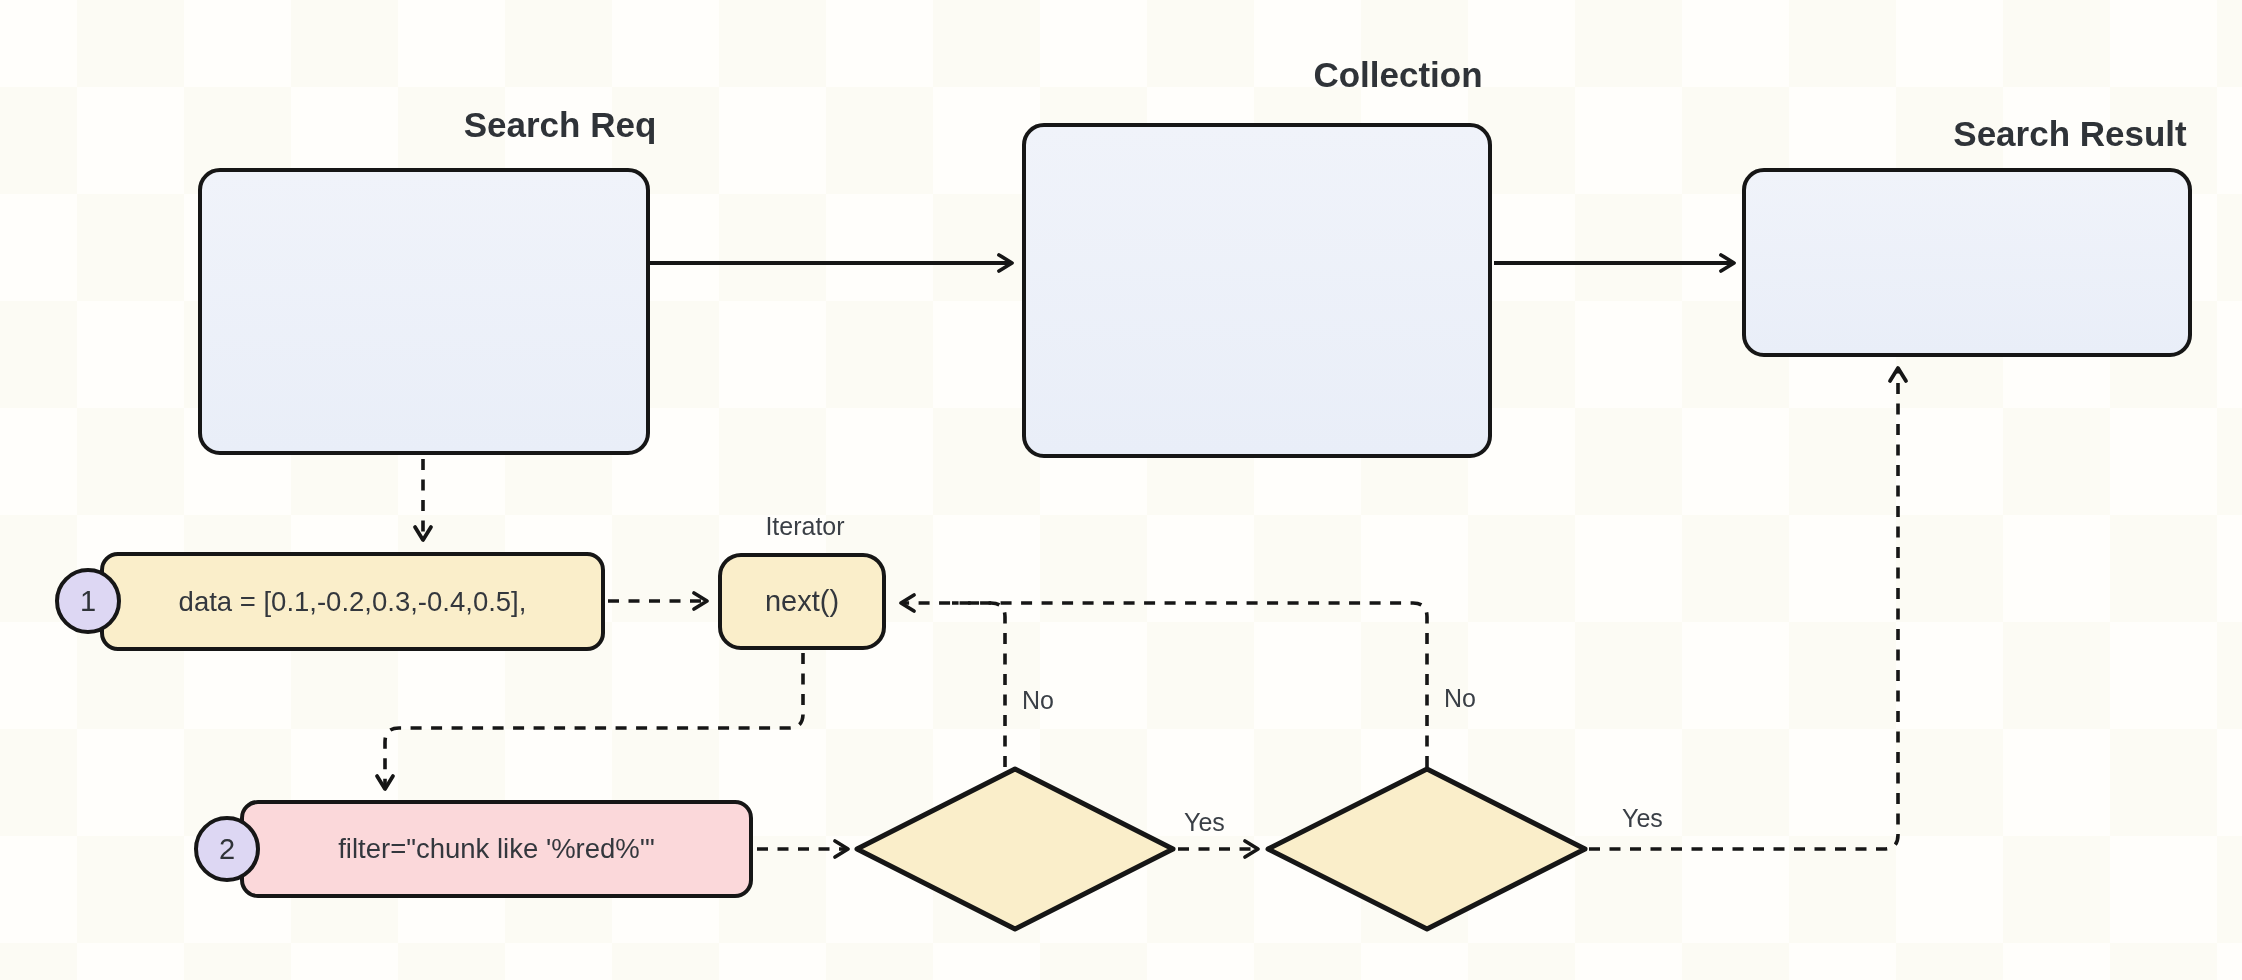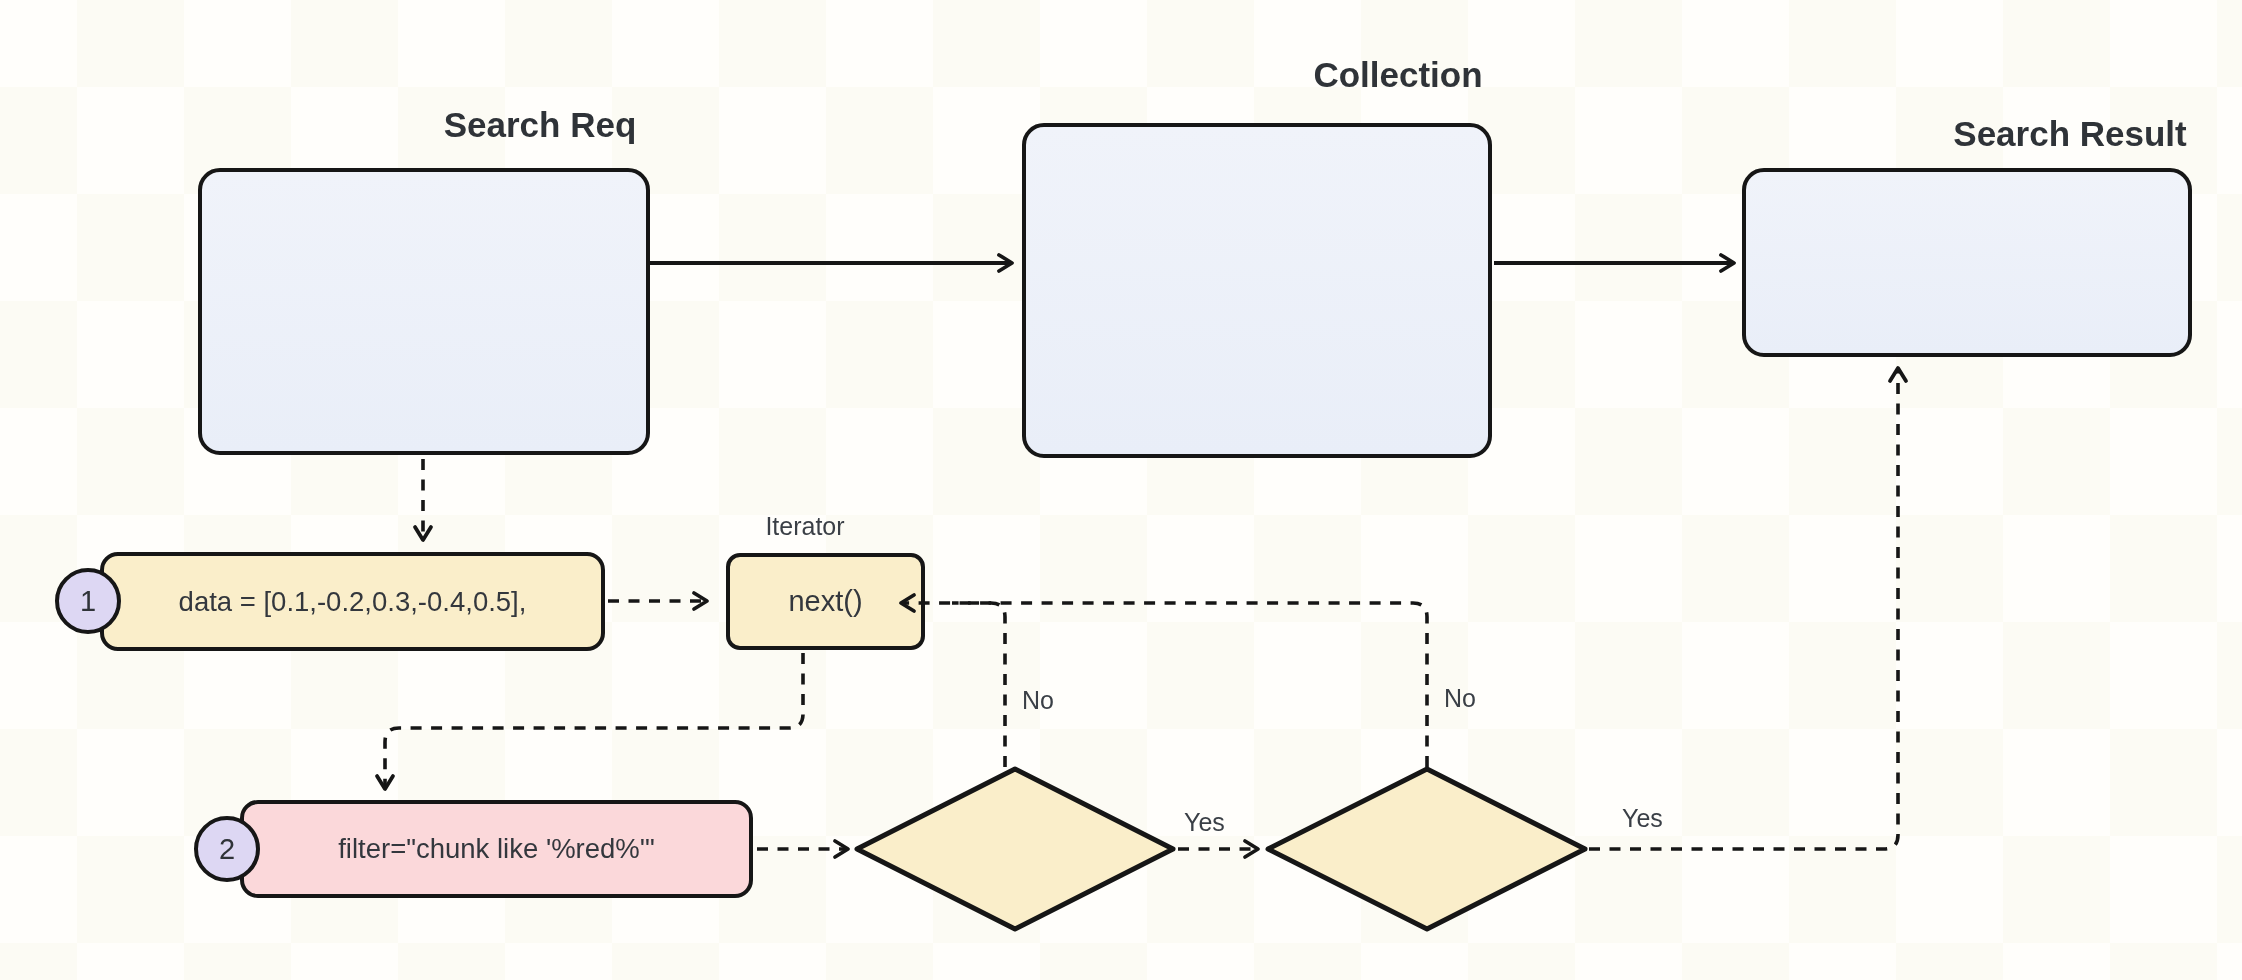"Search Req" div.fig-title { left: 540px -> 560px }
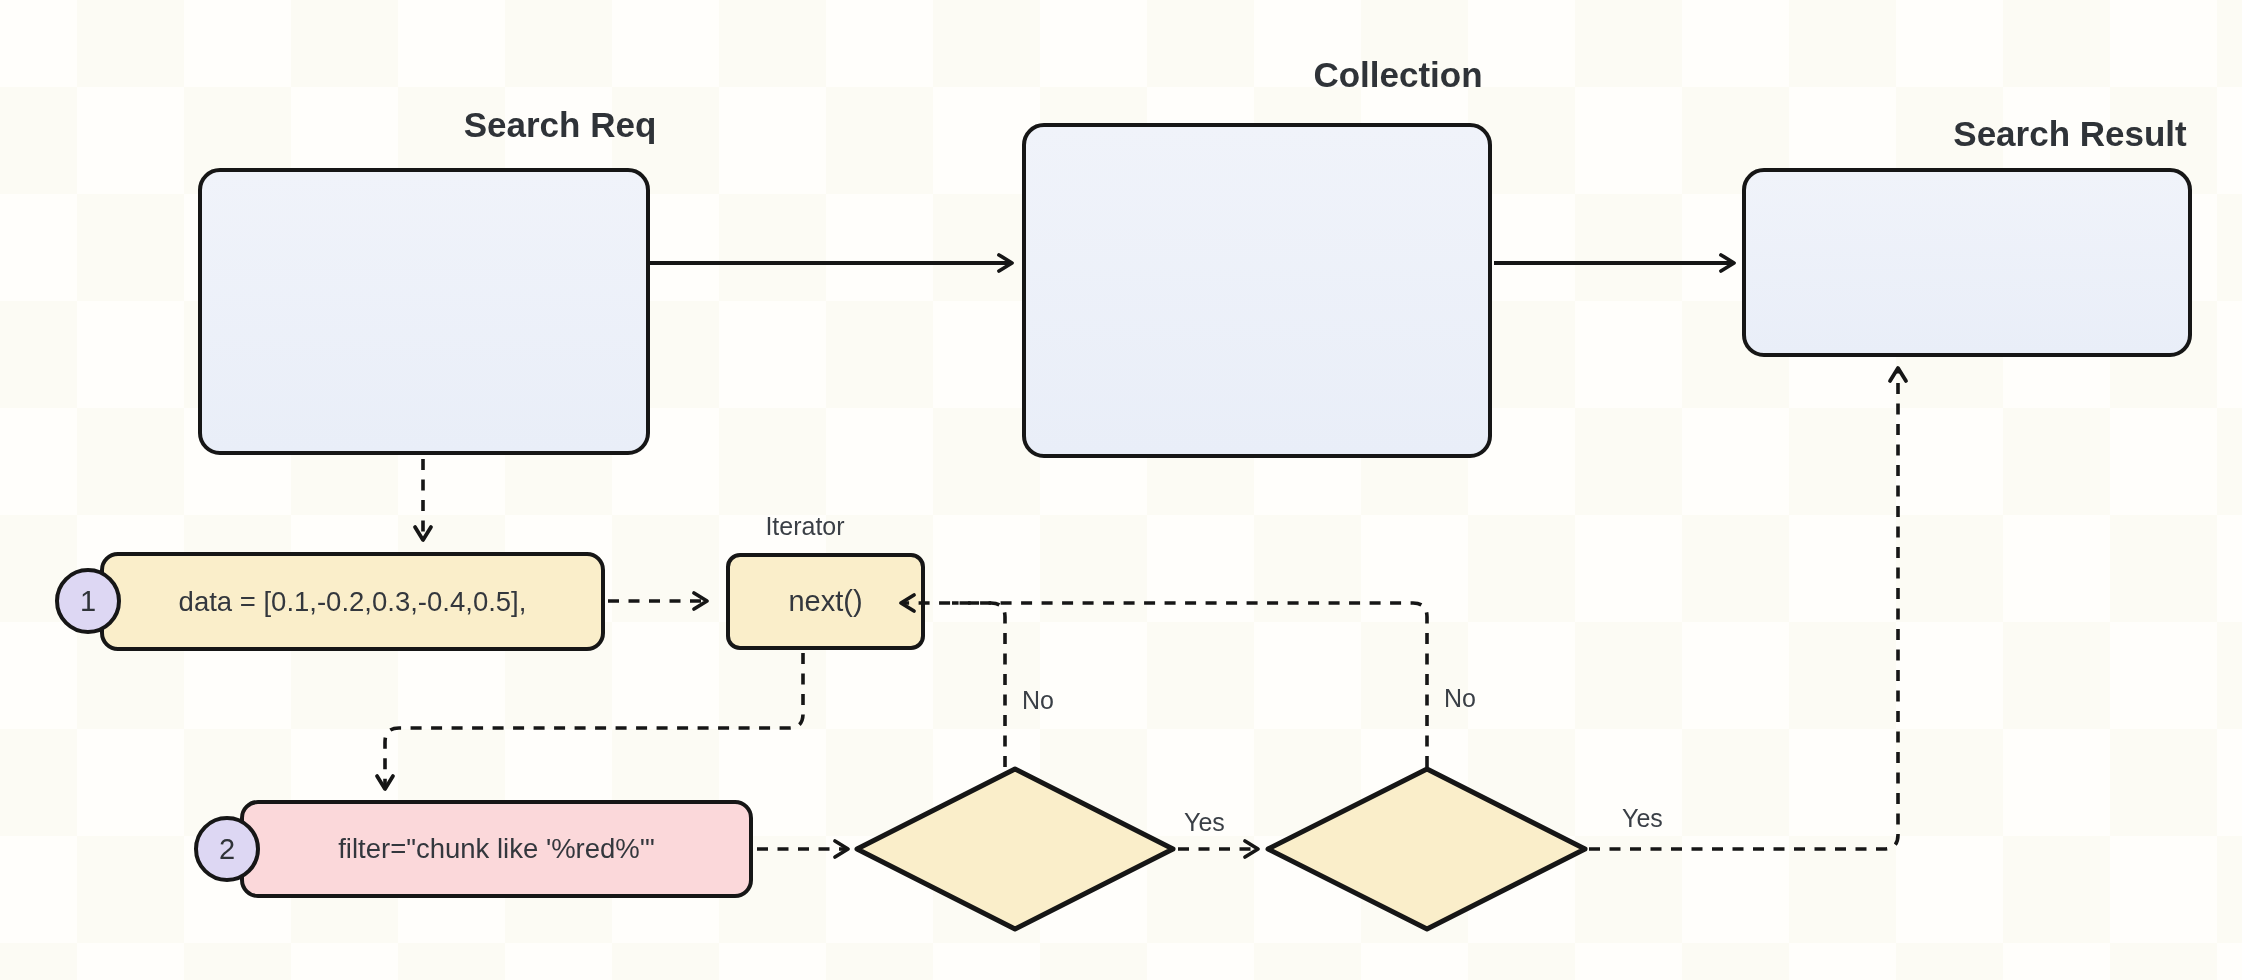"next()" div.node-box { border-radius: 14px -> 23px; margin-left: 8px -> none; width: 199px -> 168px }
